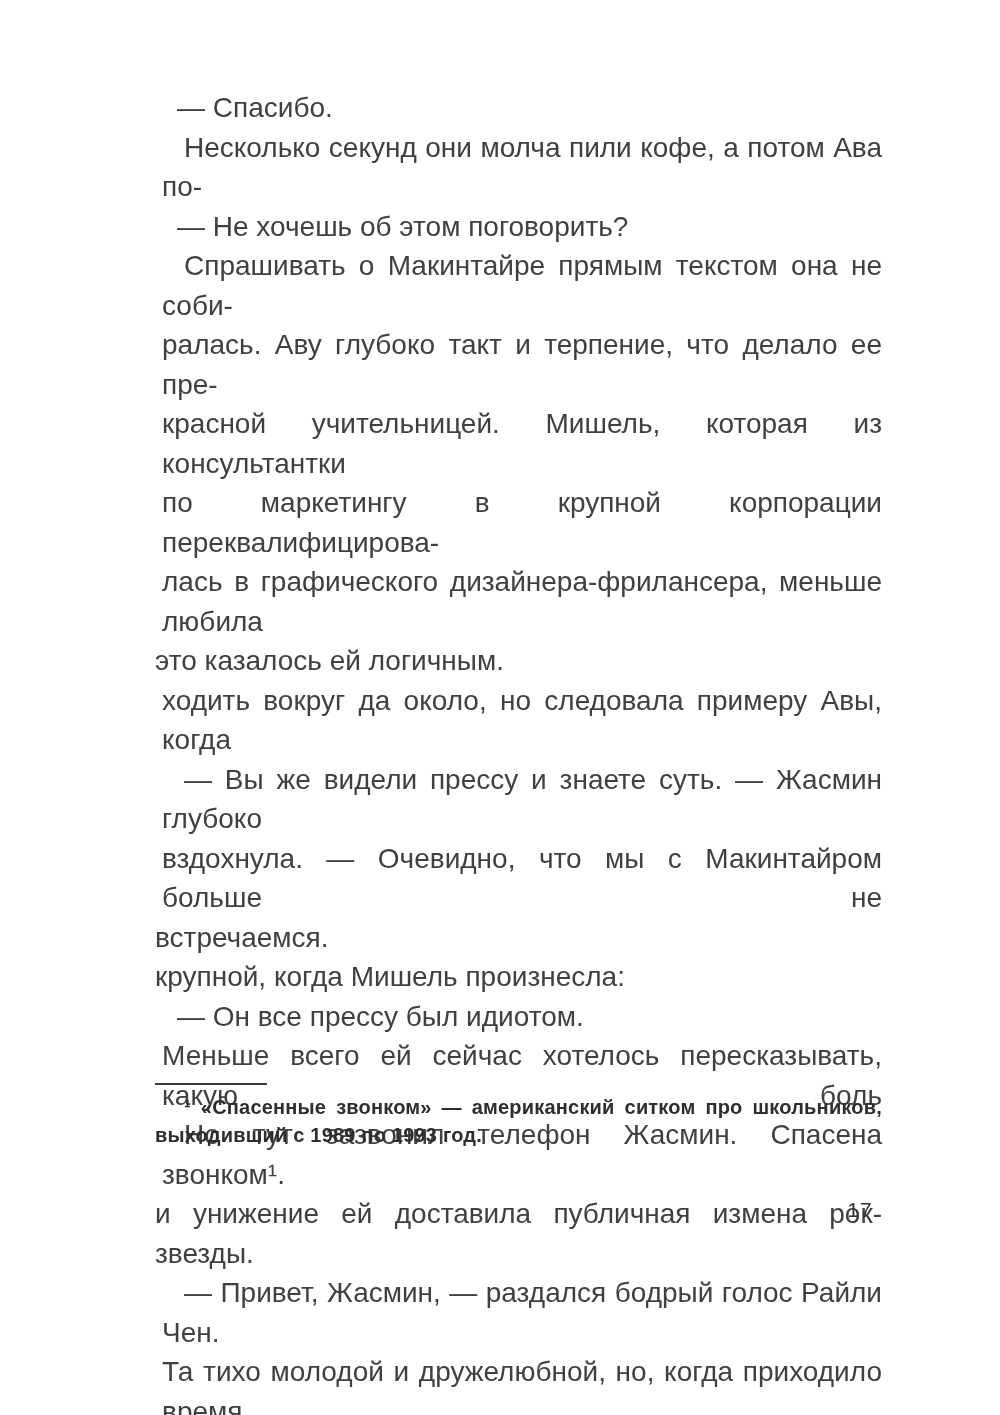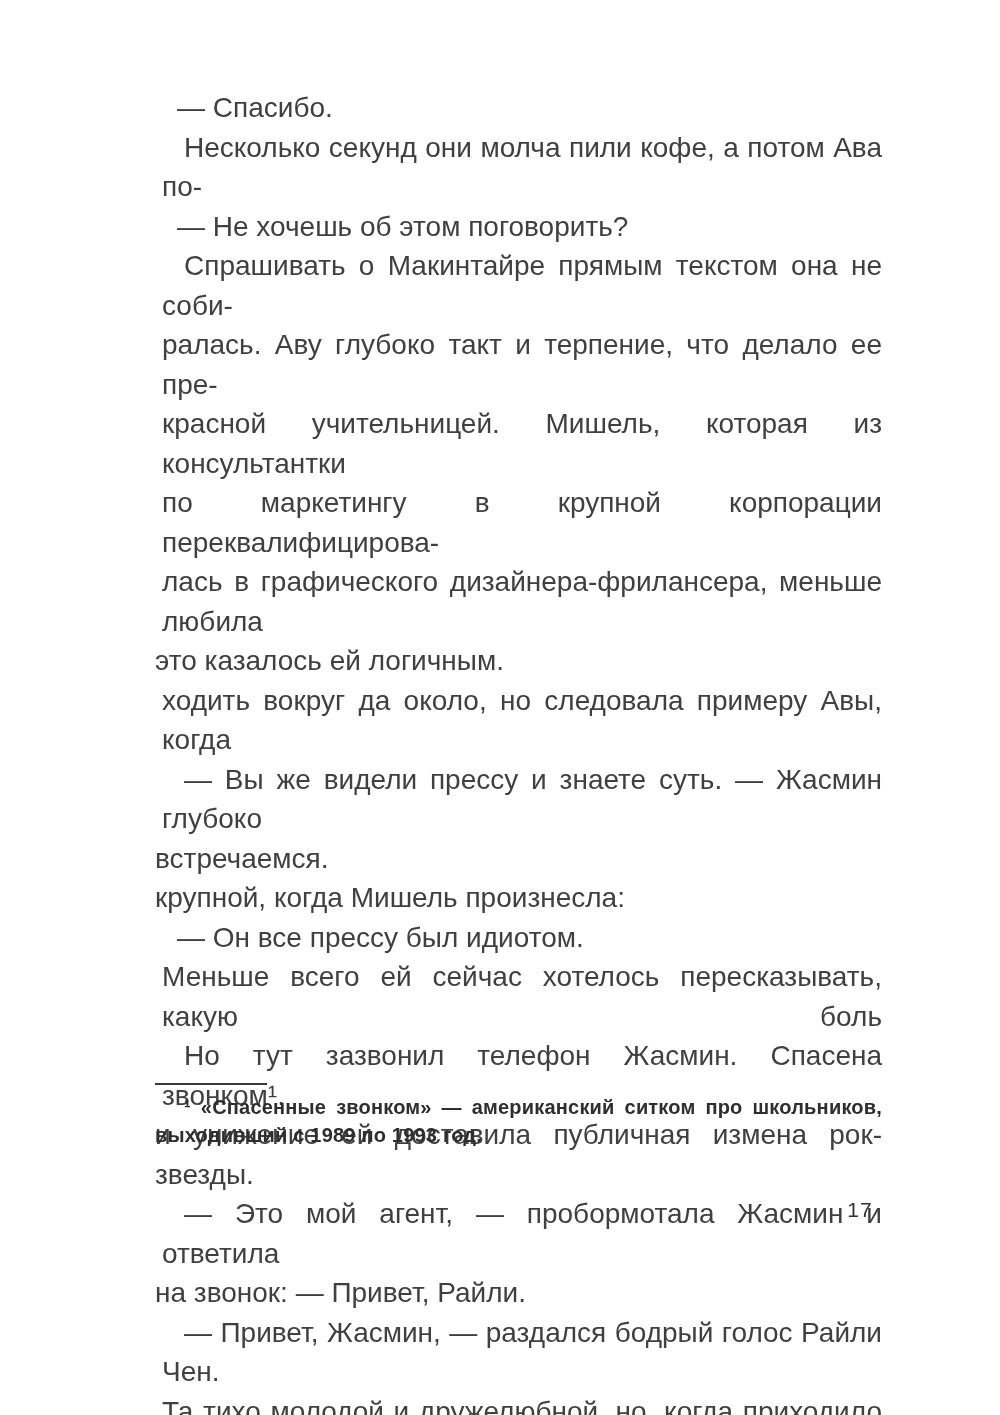"вздохнула. — Очевидно, что мы" div.line { html: none -> <div>вздохнула. — Очевидно, что мы с Макинтайром больше не</div> }
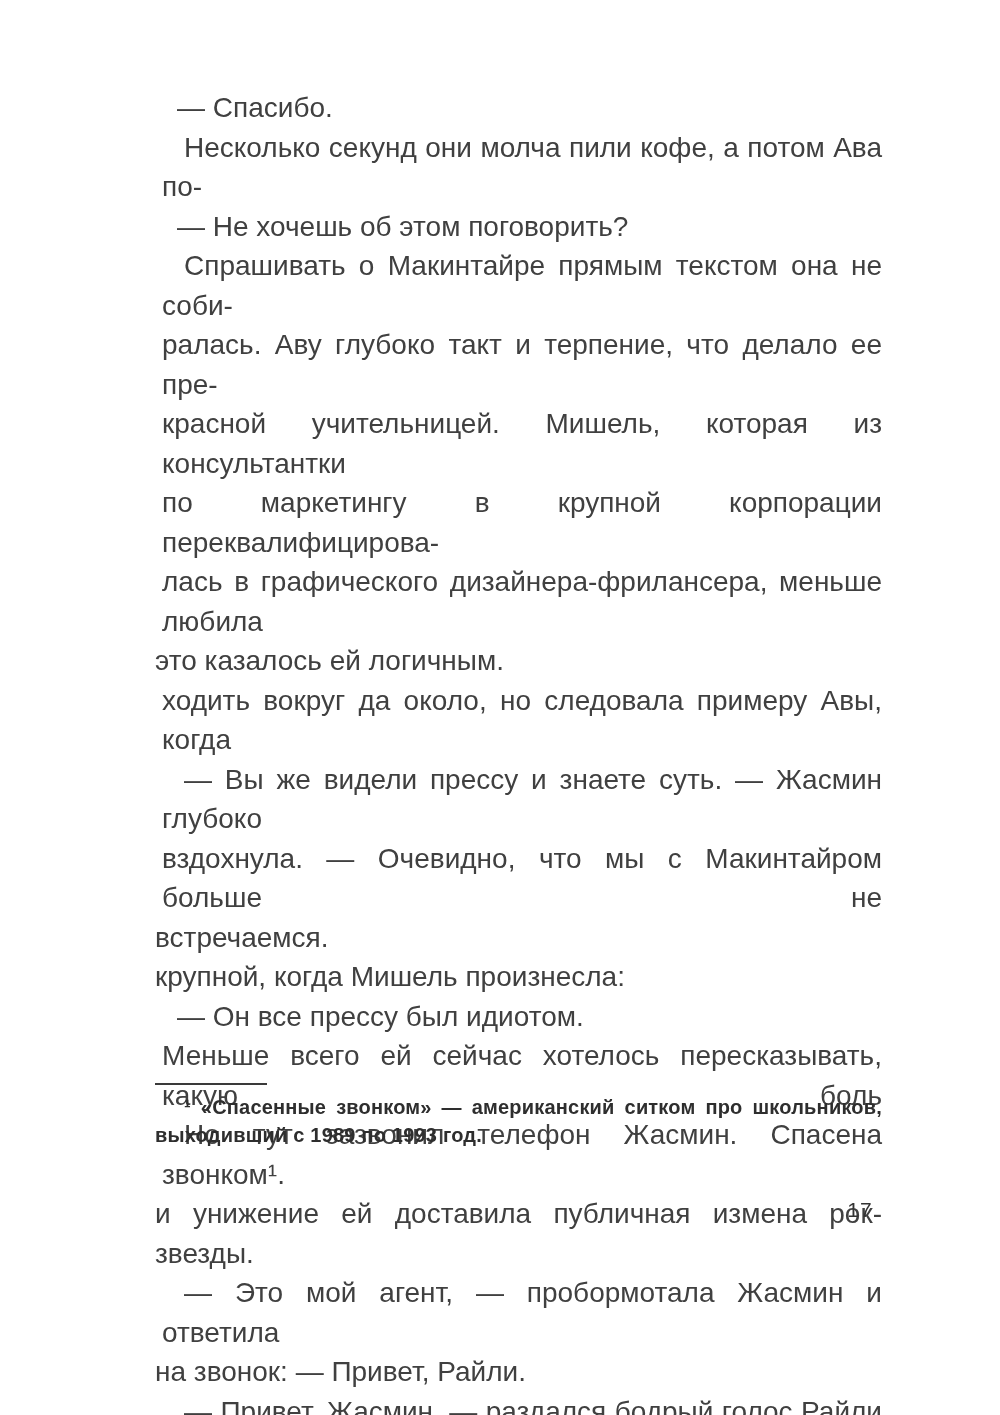"— Это мой агент, —" div.paragraph { html: <div> <div>— Это мой агент, — пробормотала Жасмин и ответила</div> <div>на звонок: — Привет, Райли.</div> </div> -> none }
